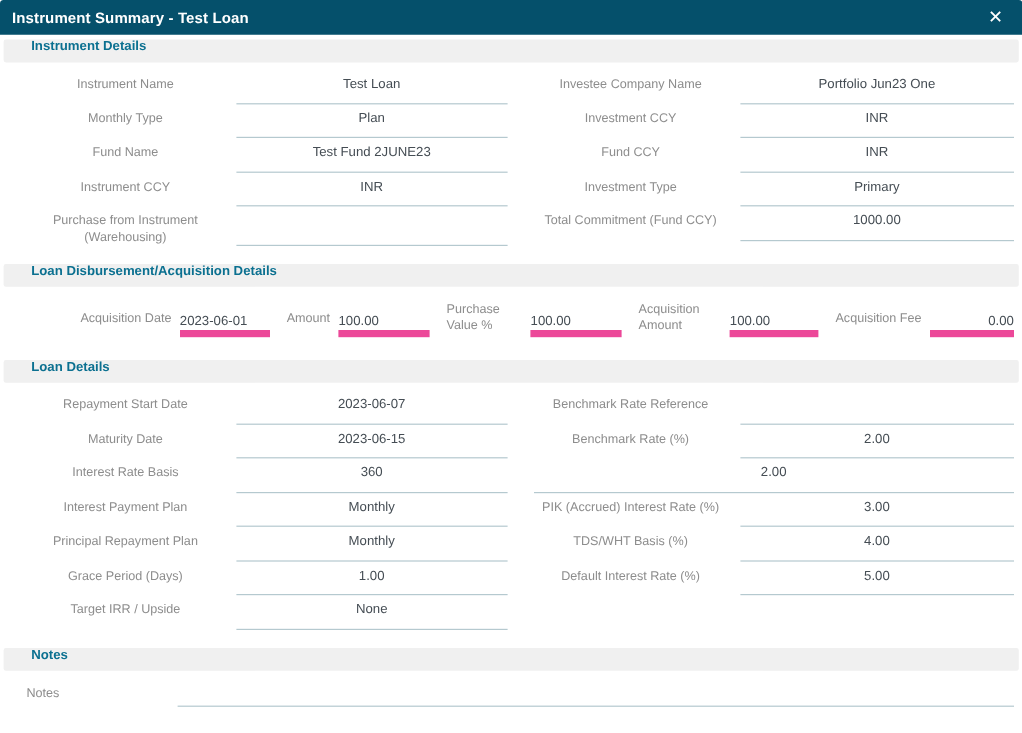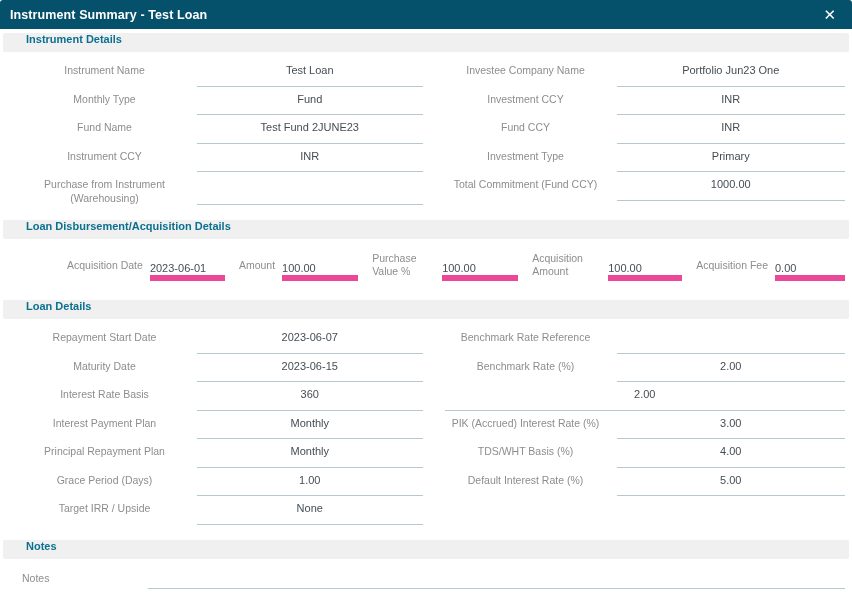"Fund" div.fvalue { text: Fund -> Plan }
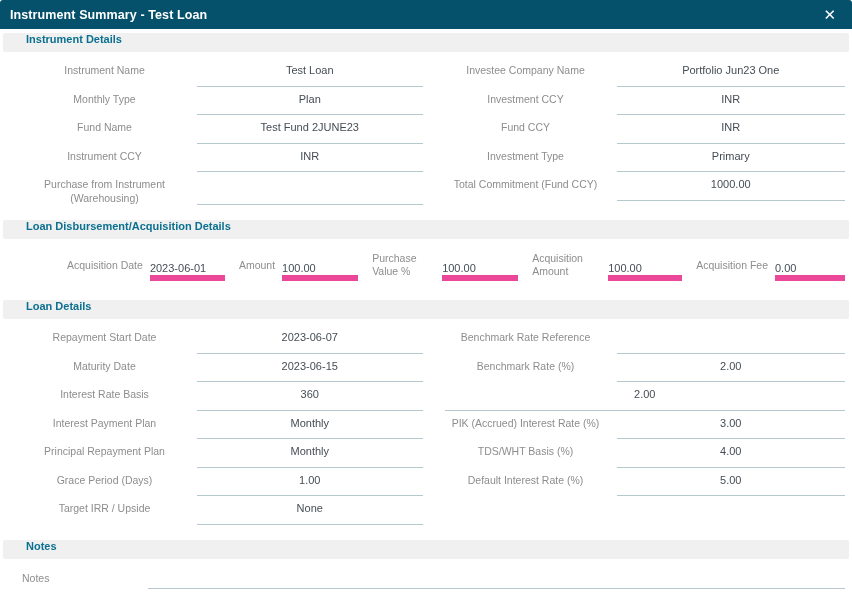"0.00" .hv70 { text-align: none -> right }
